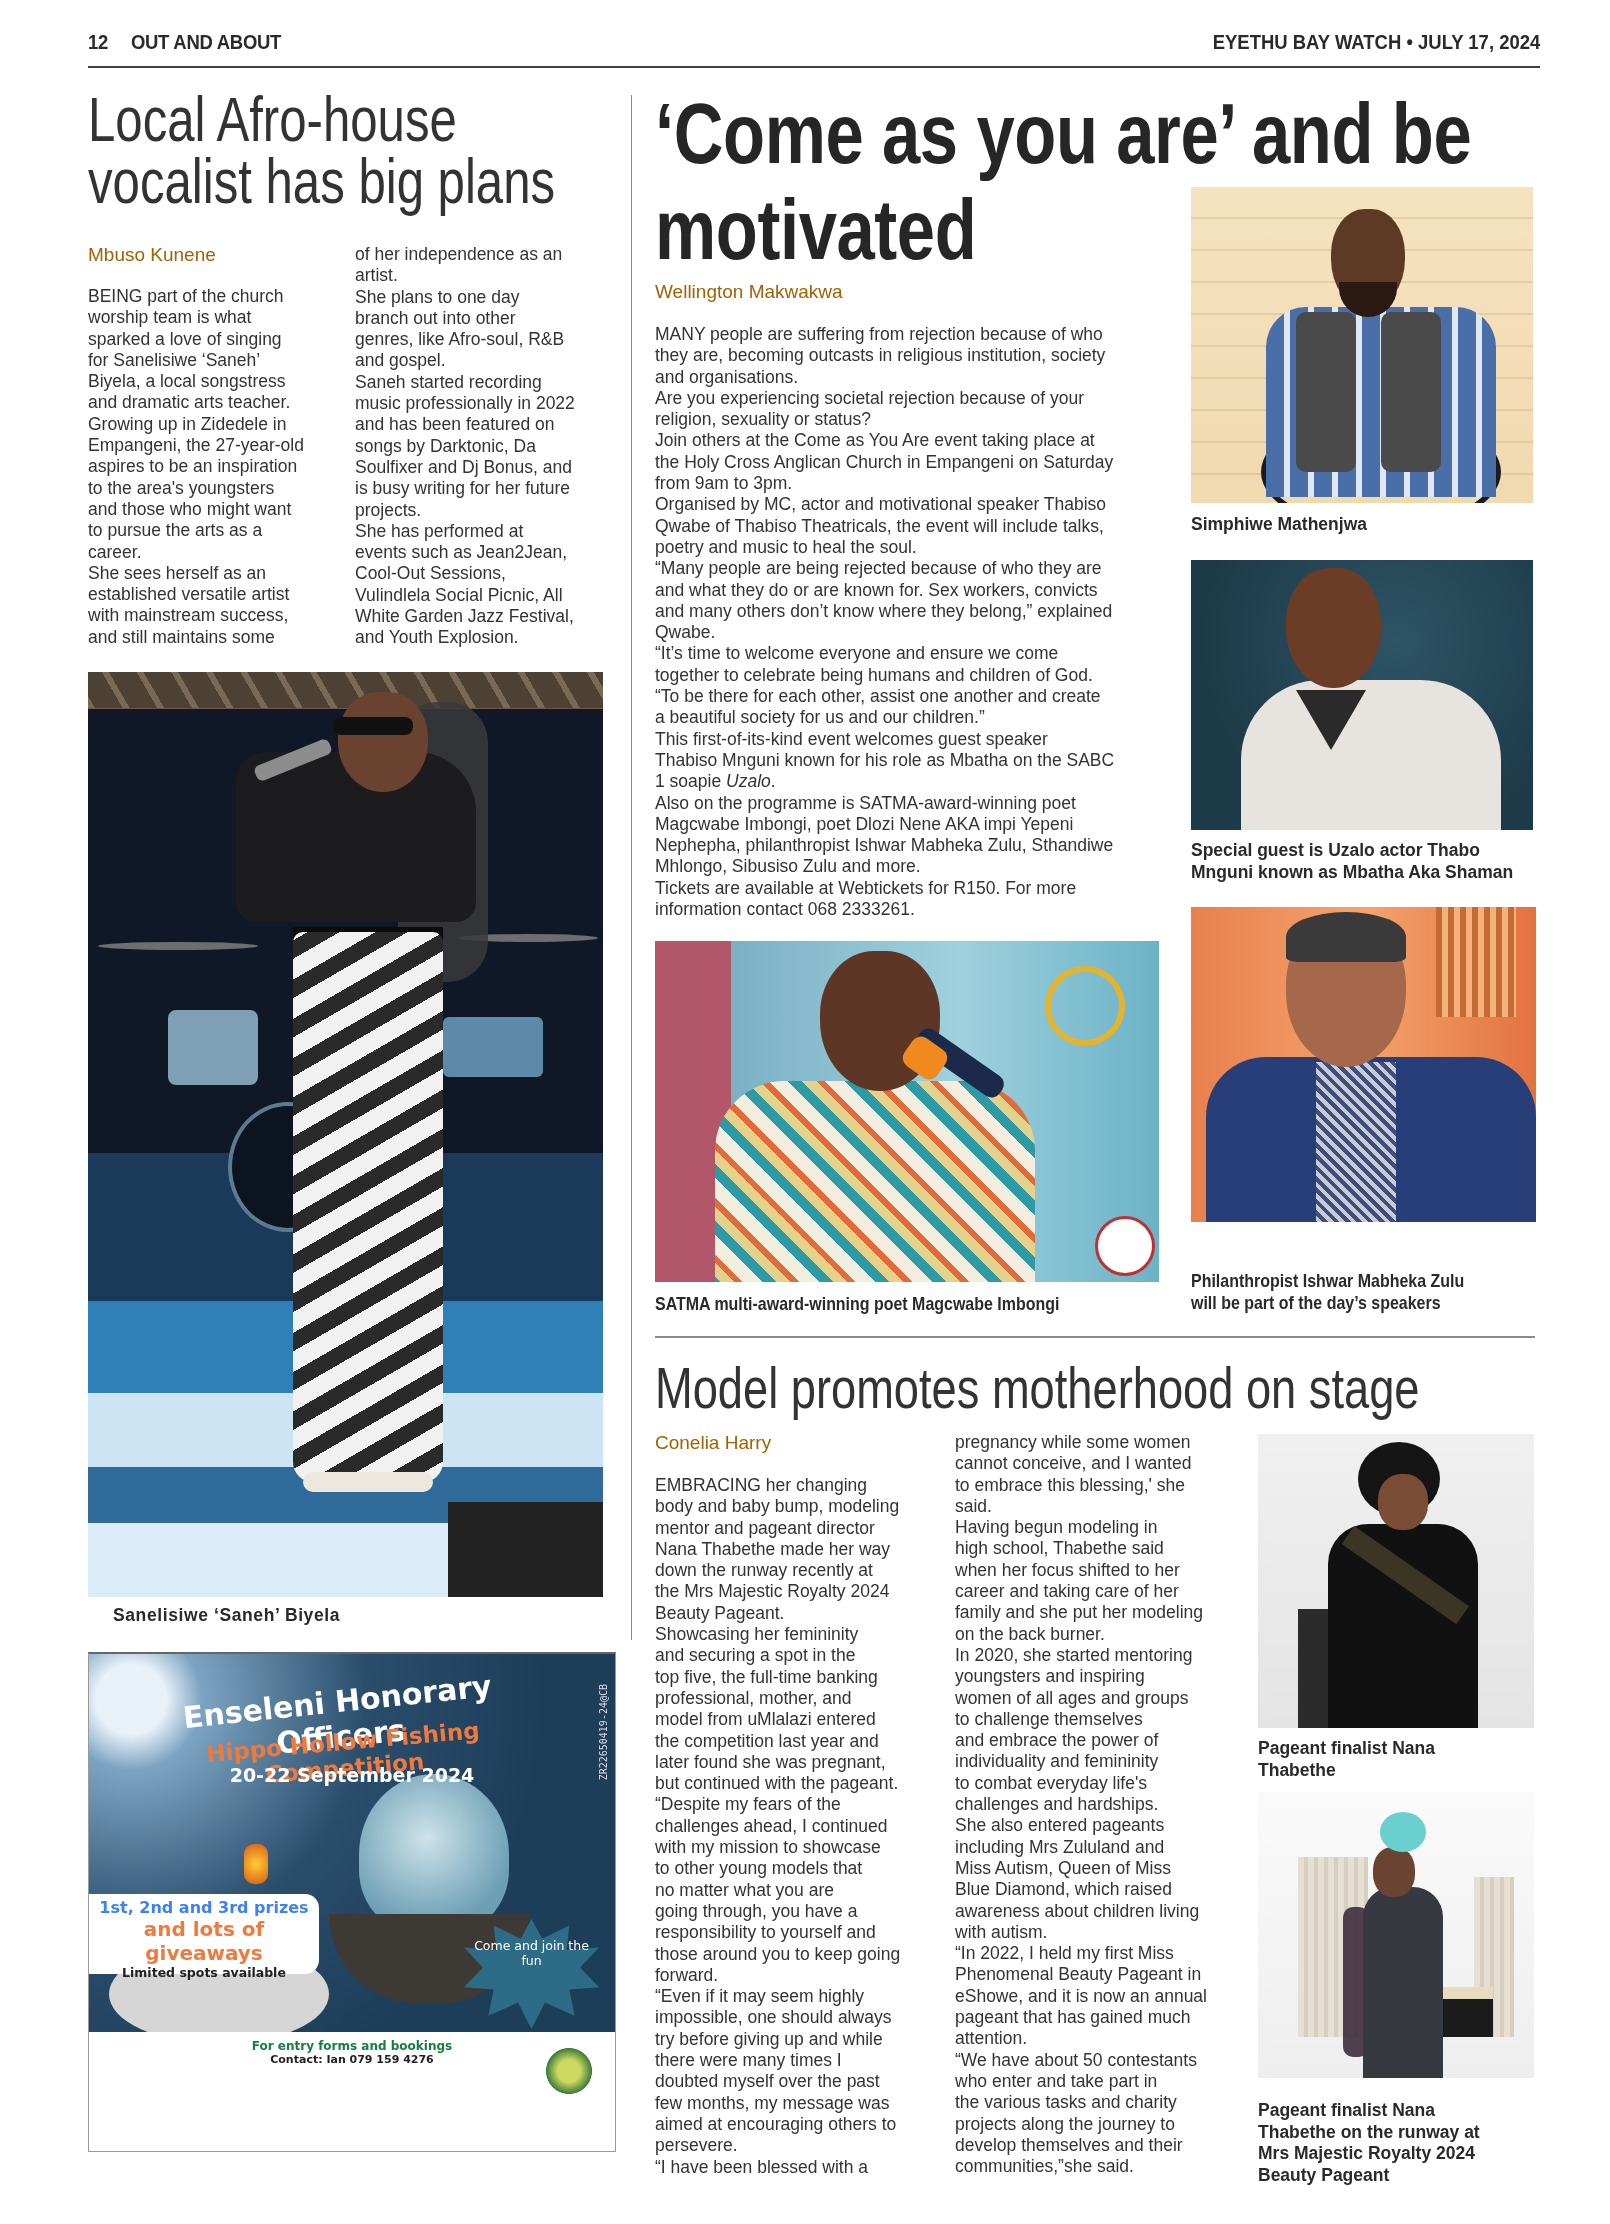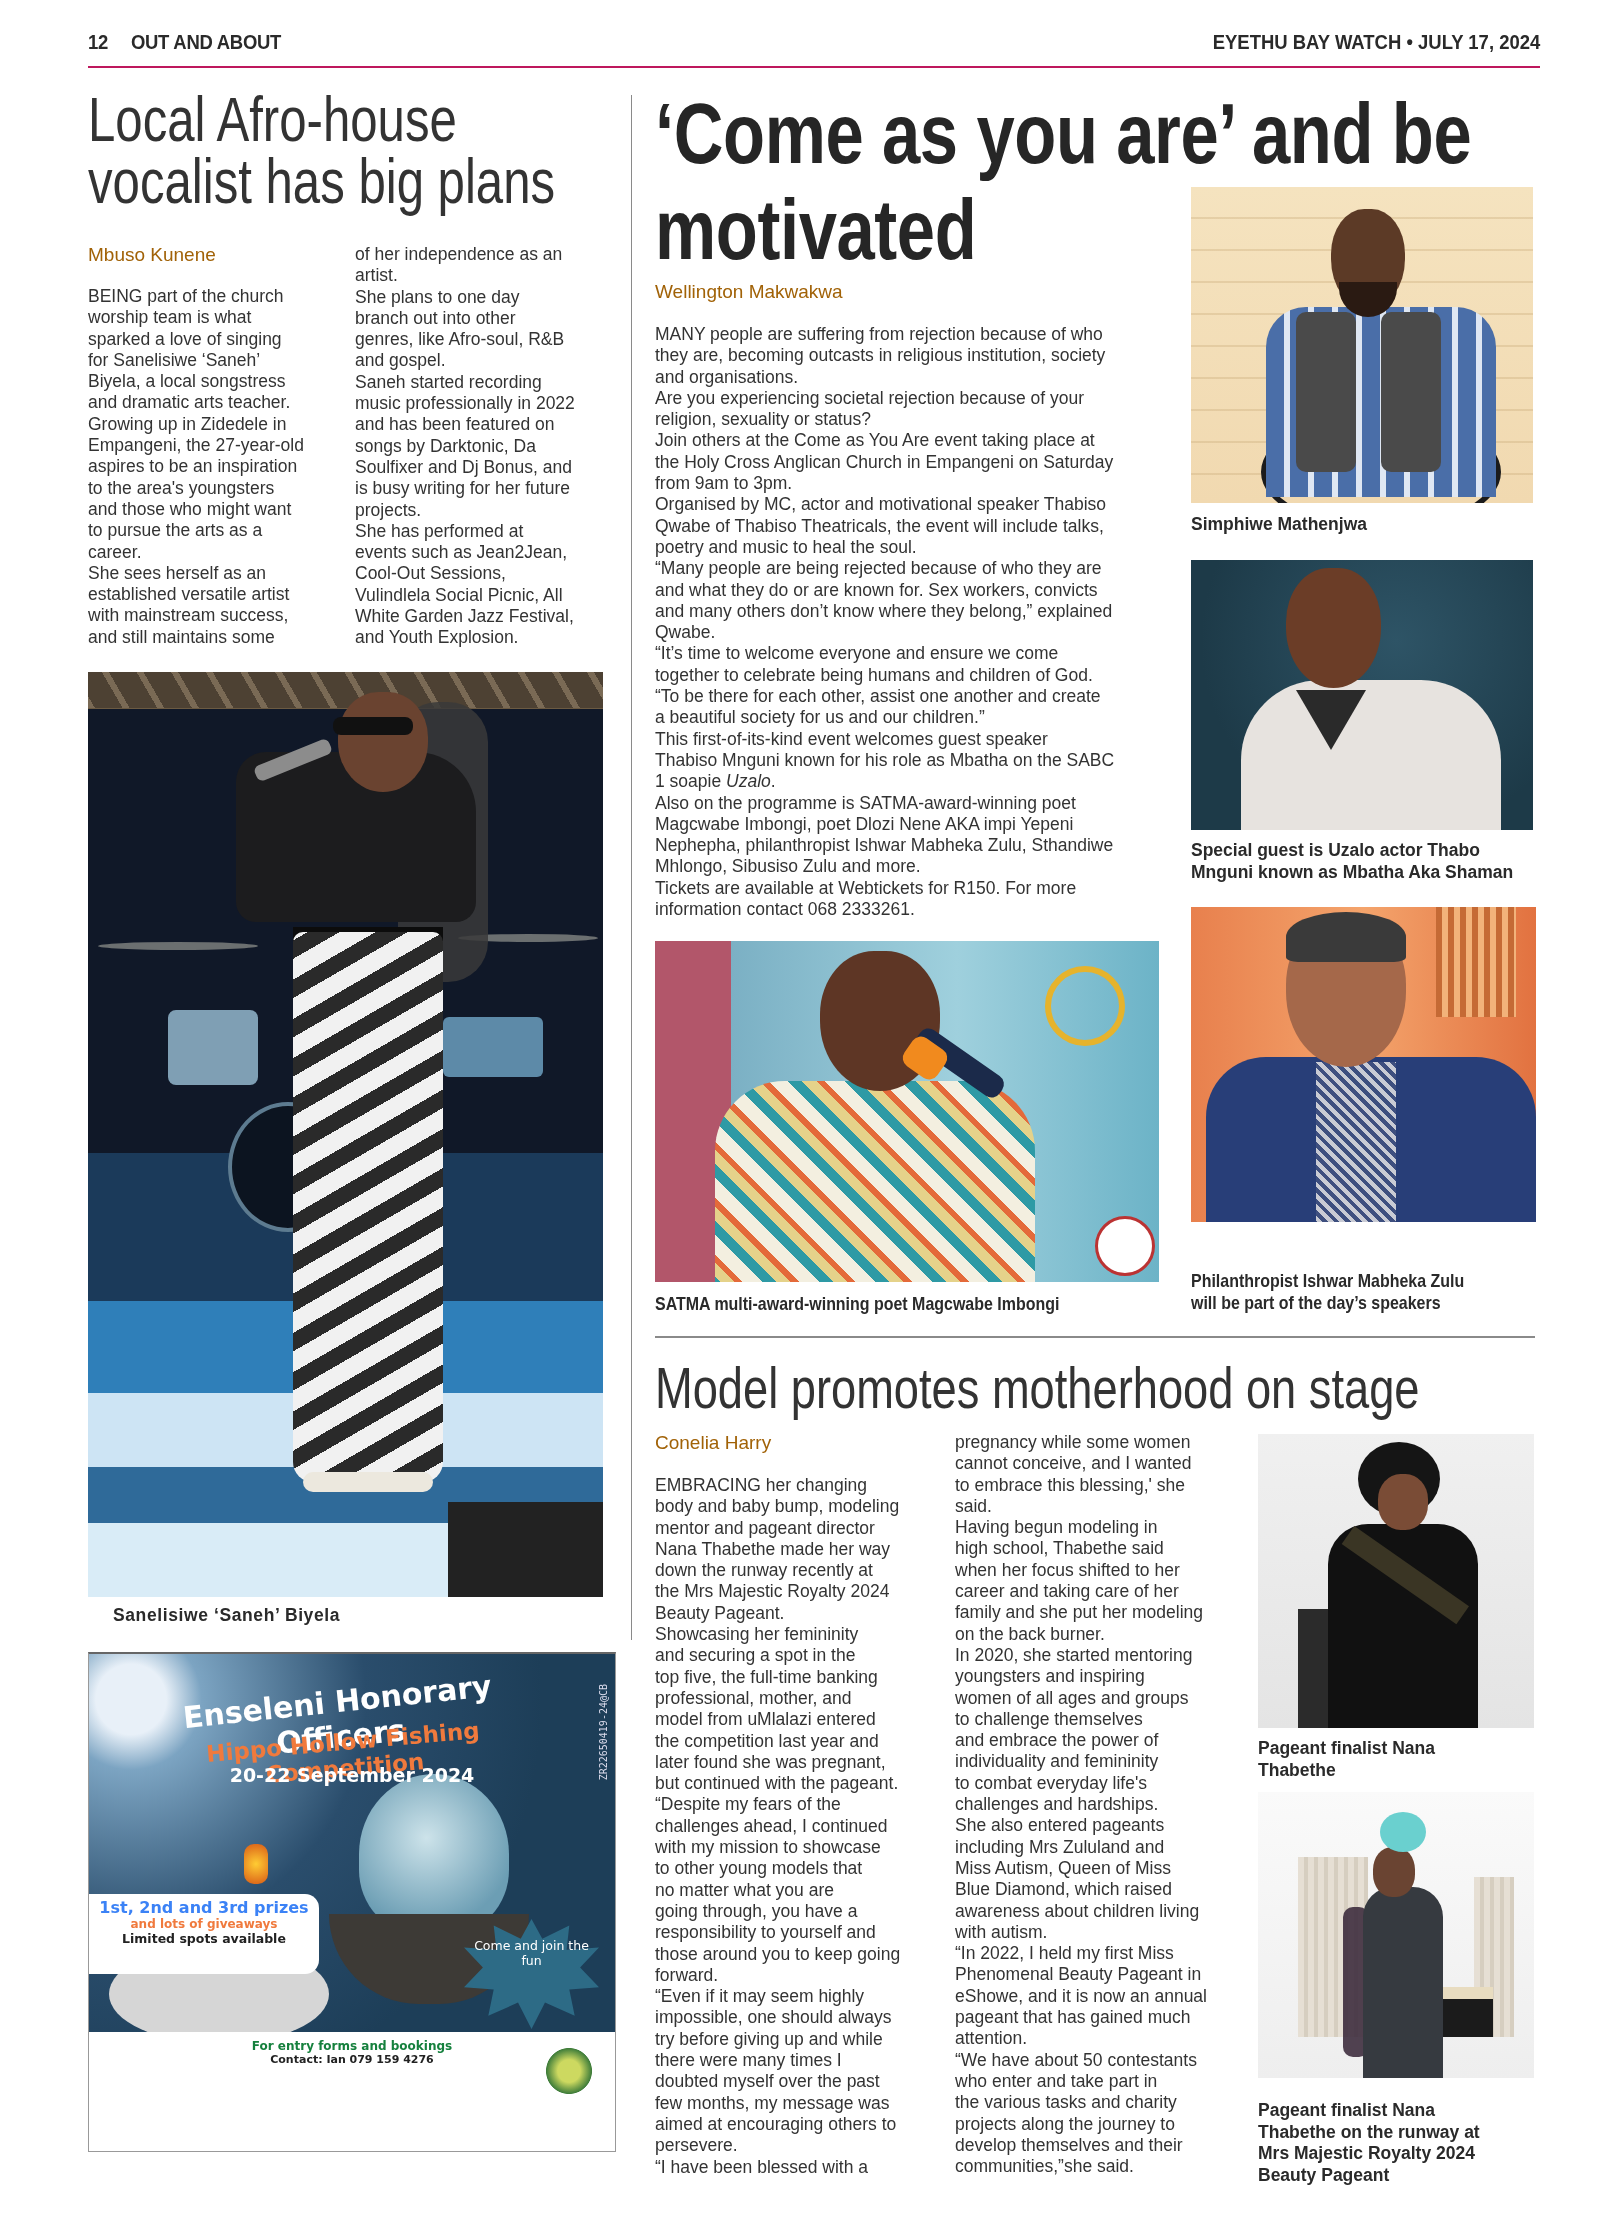"12 OUT AND ABOUT" .page-header { border-bottom: 2px solid #be185d -> 2px solid #404040 }
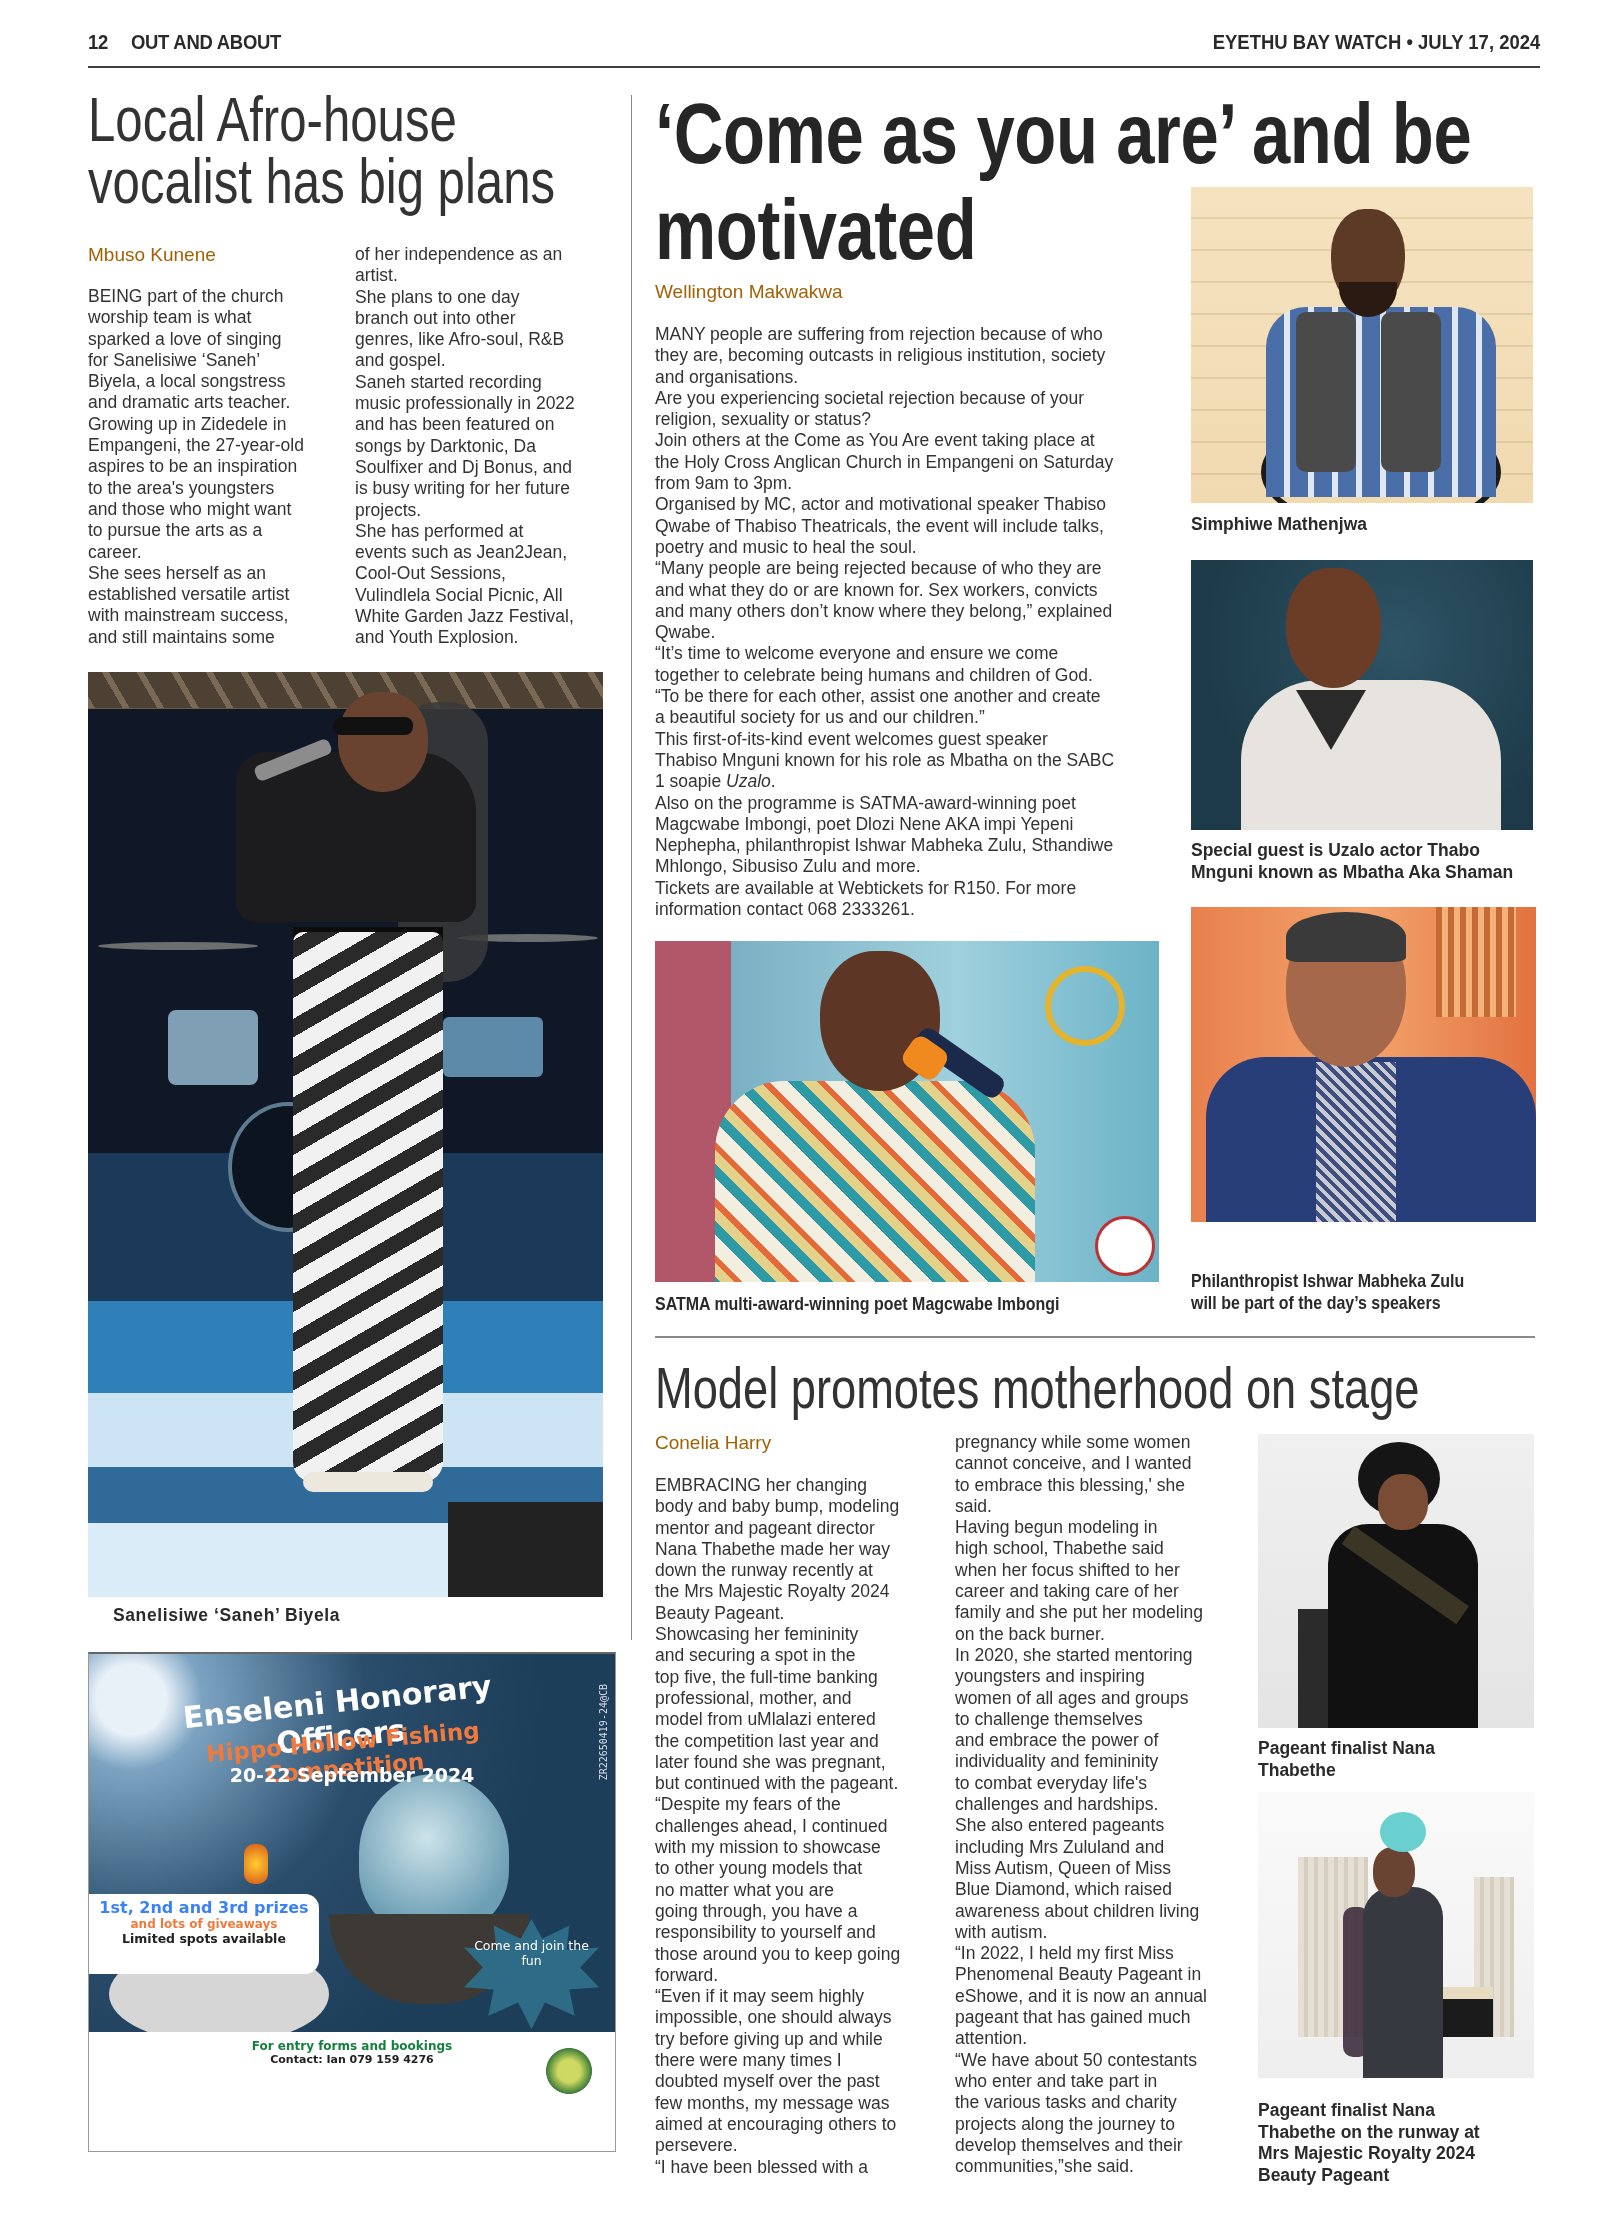"and lots of giveaways" .ad-prize .p2 { font-size: 12px -> 20px }
